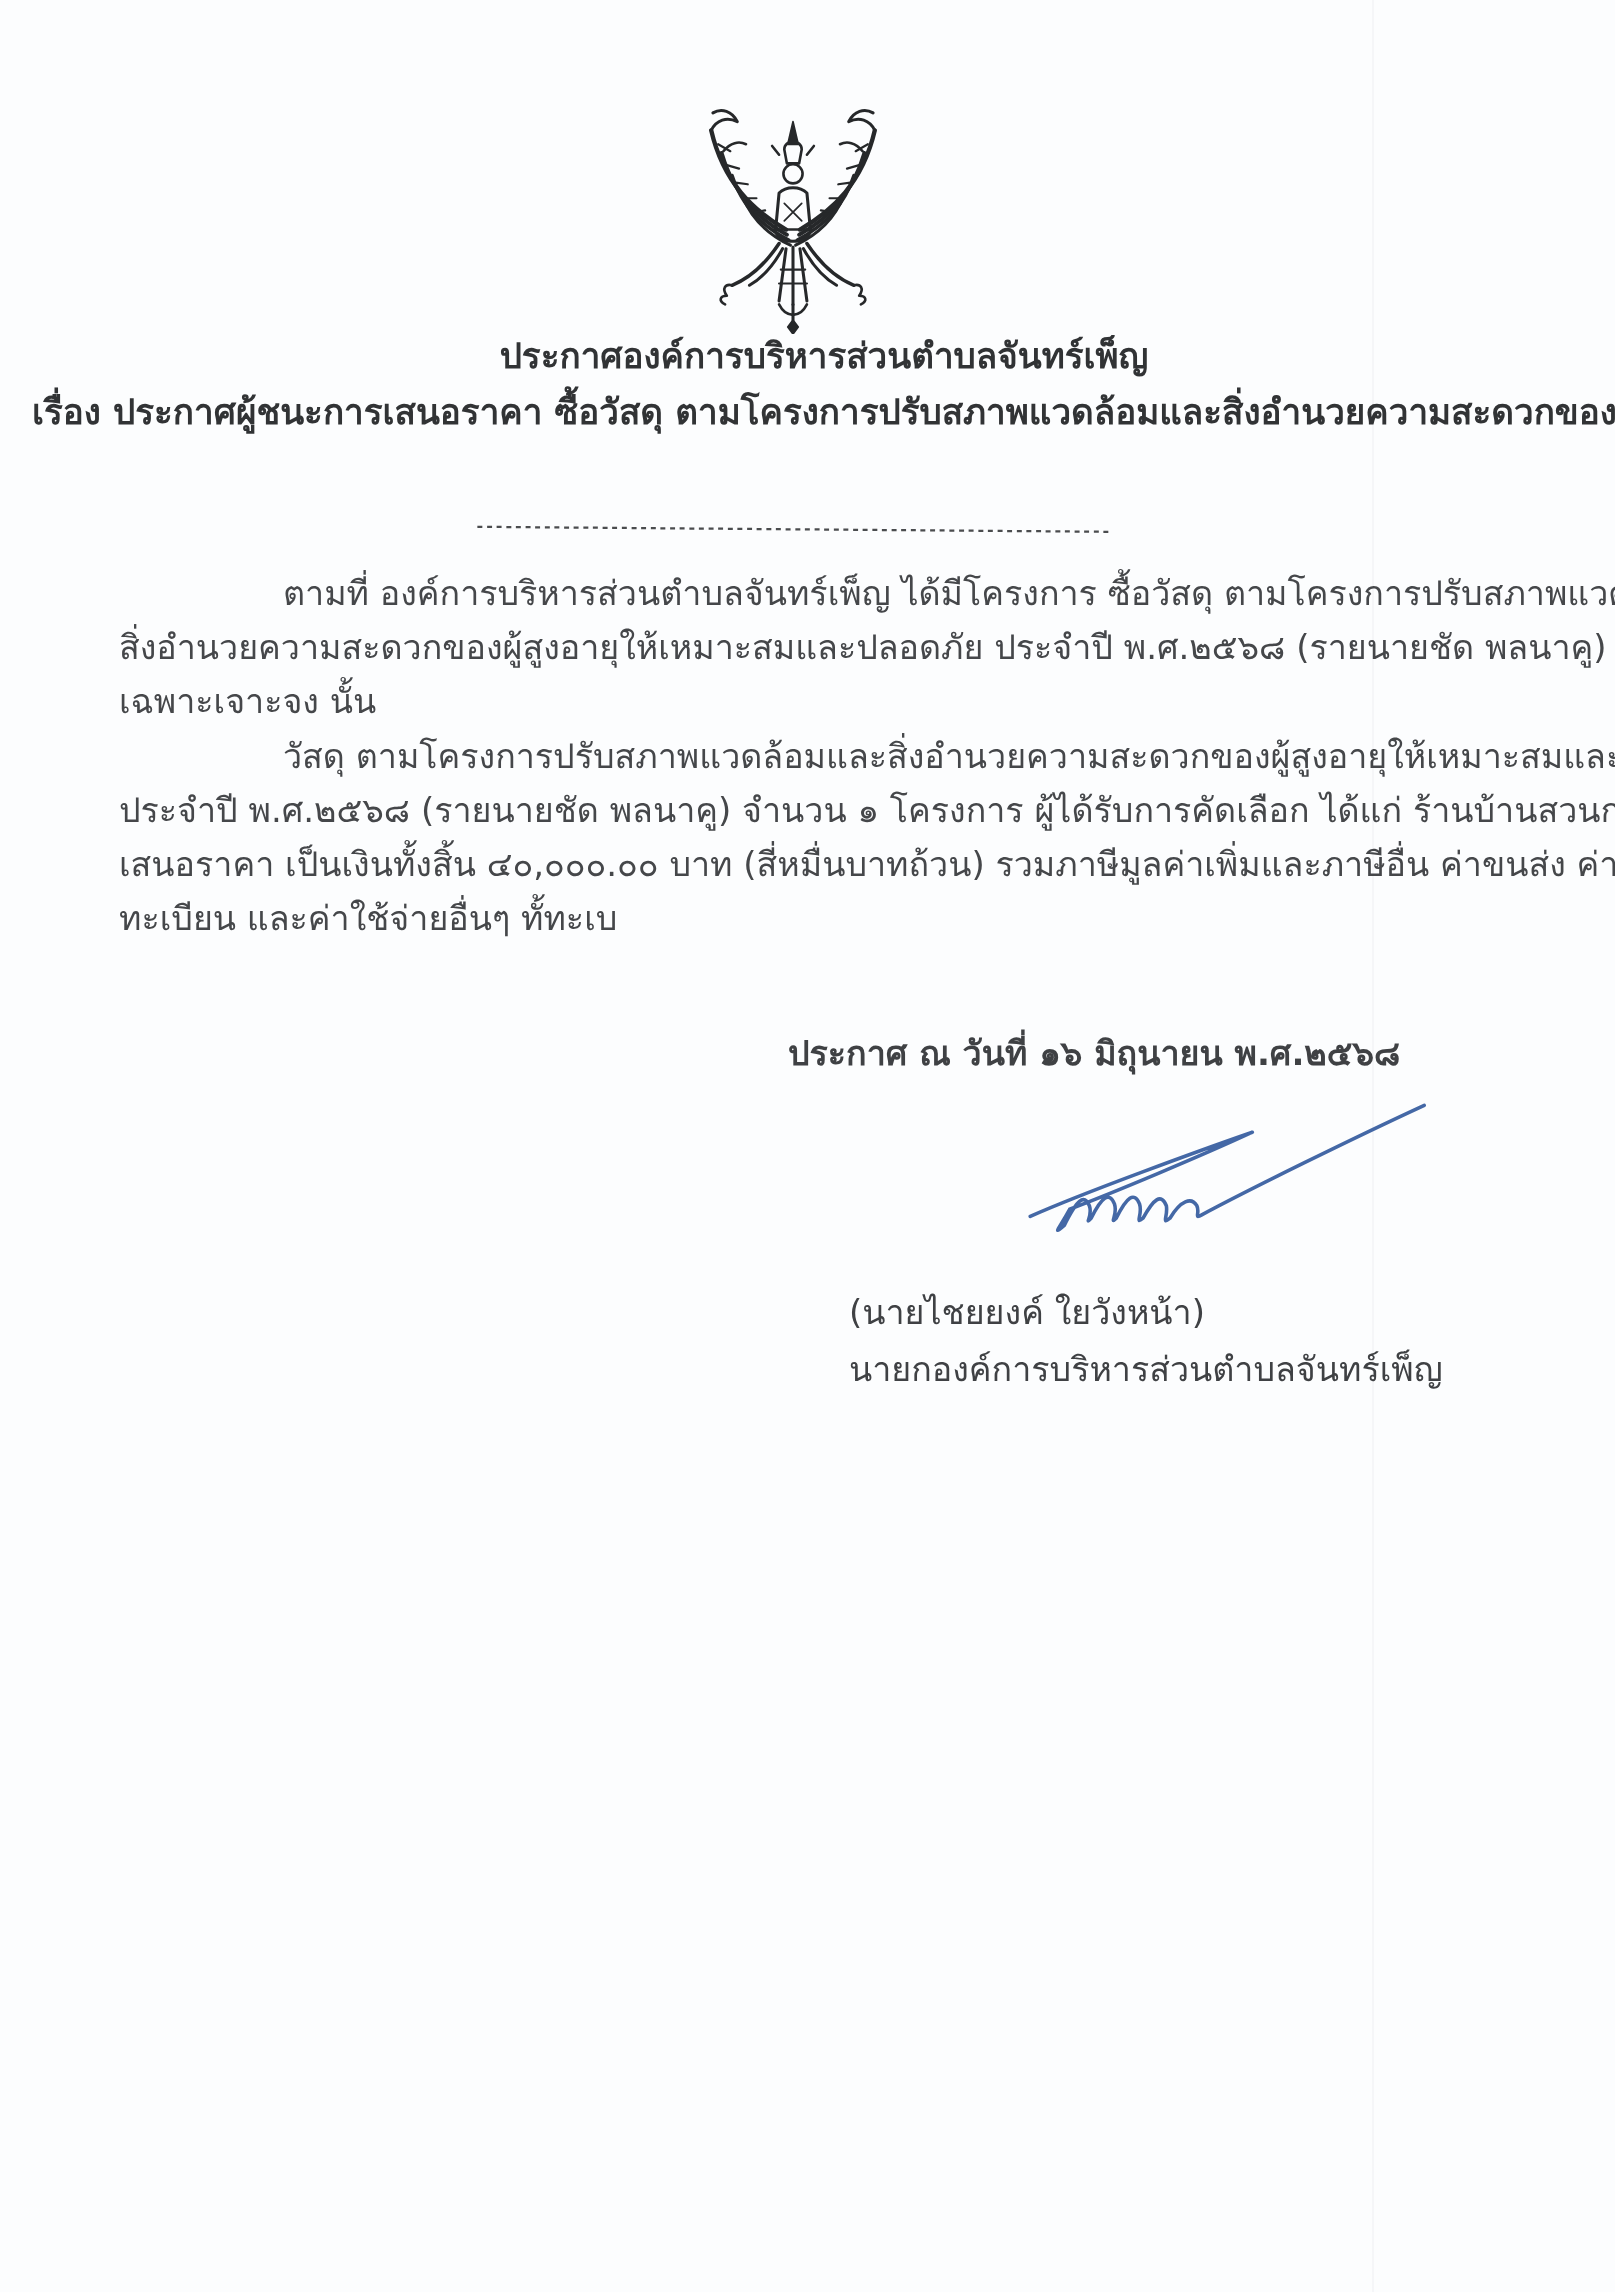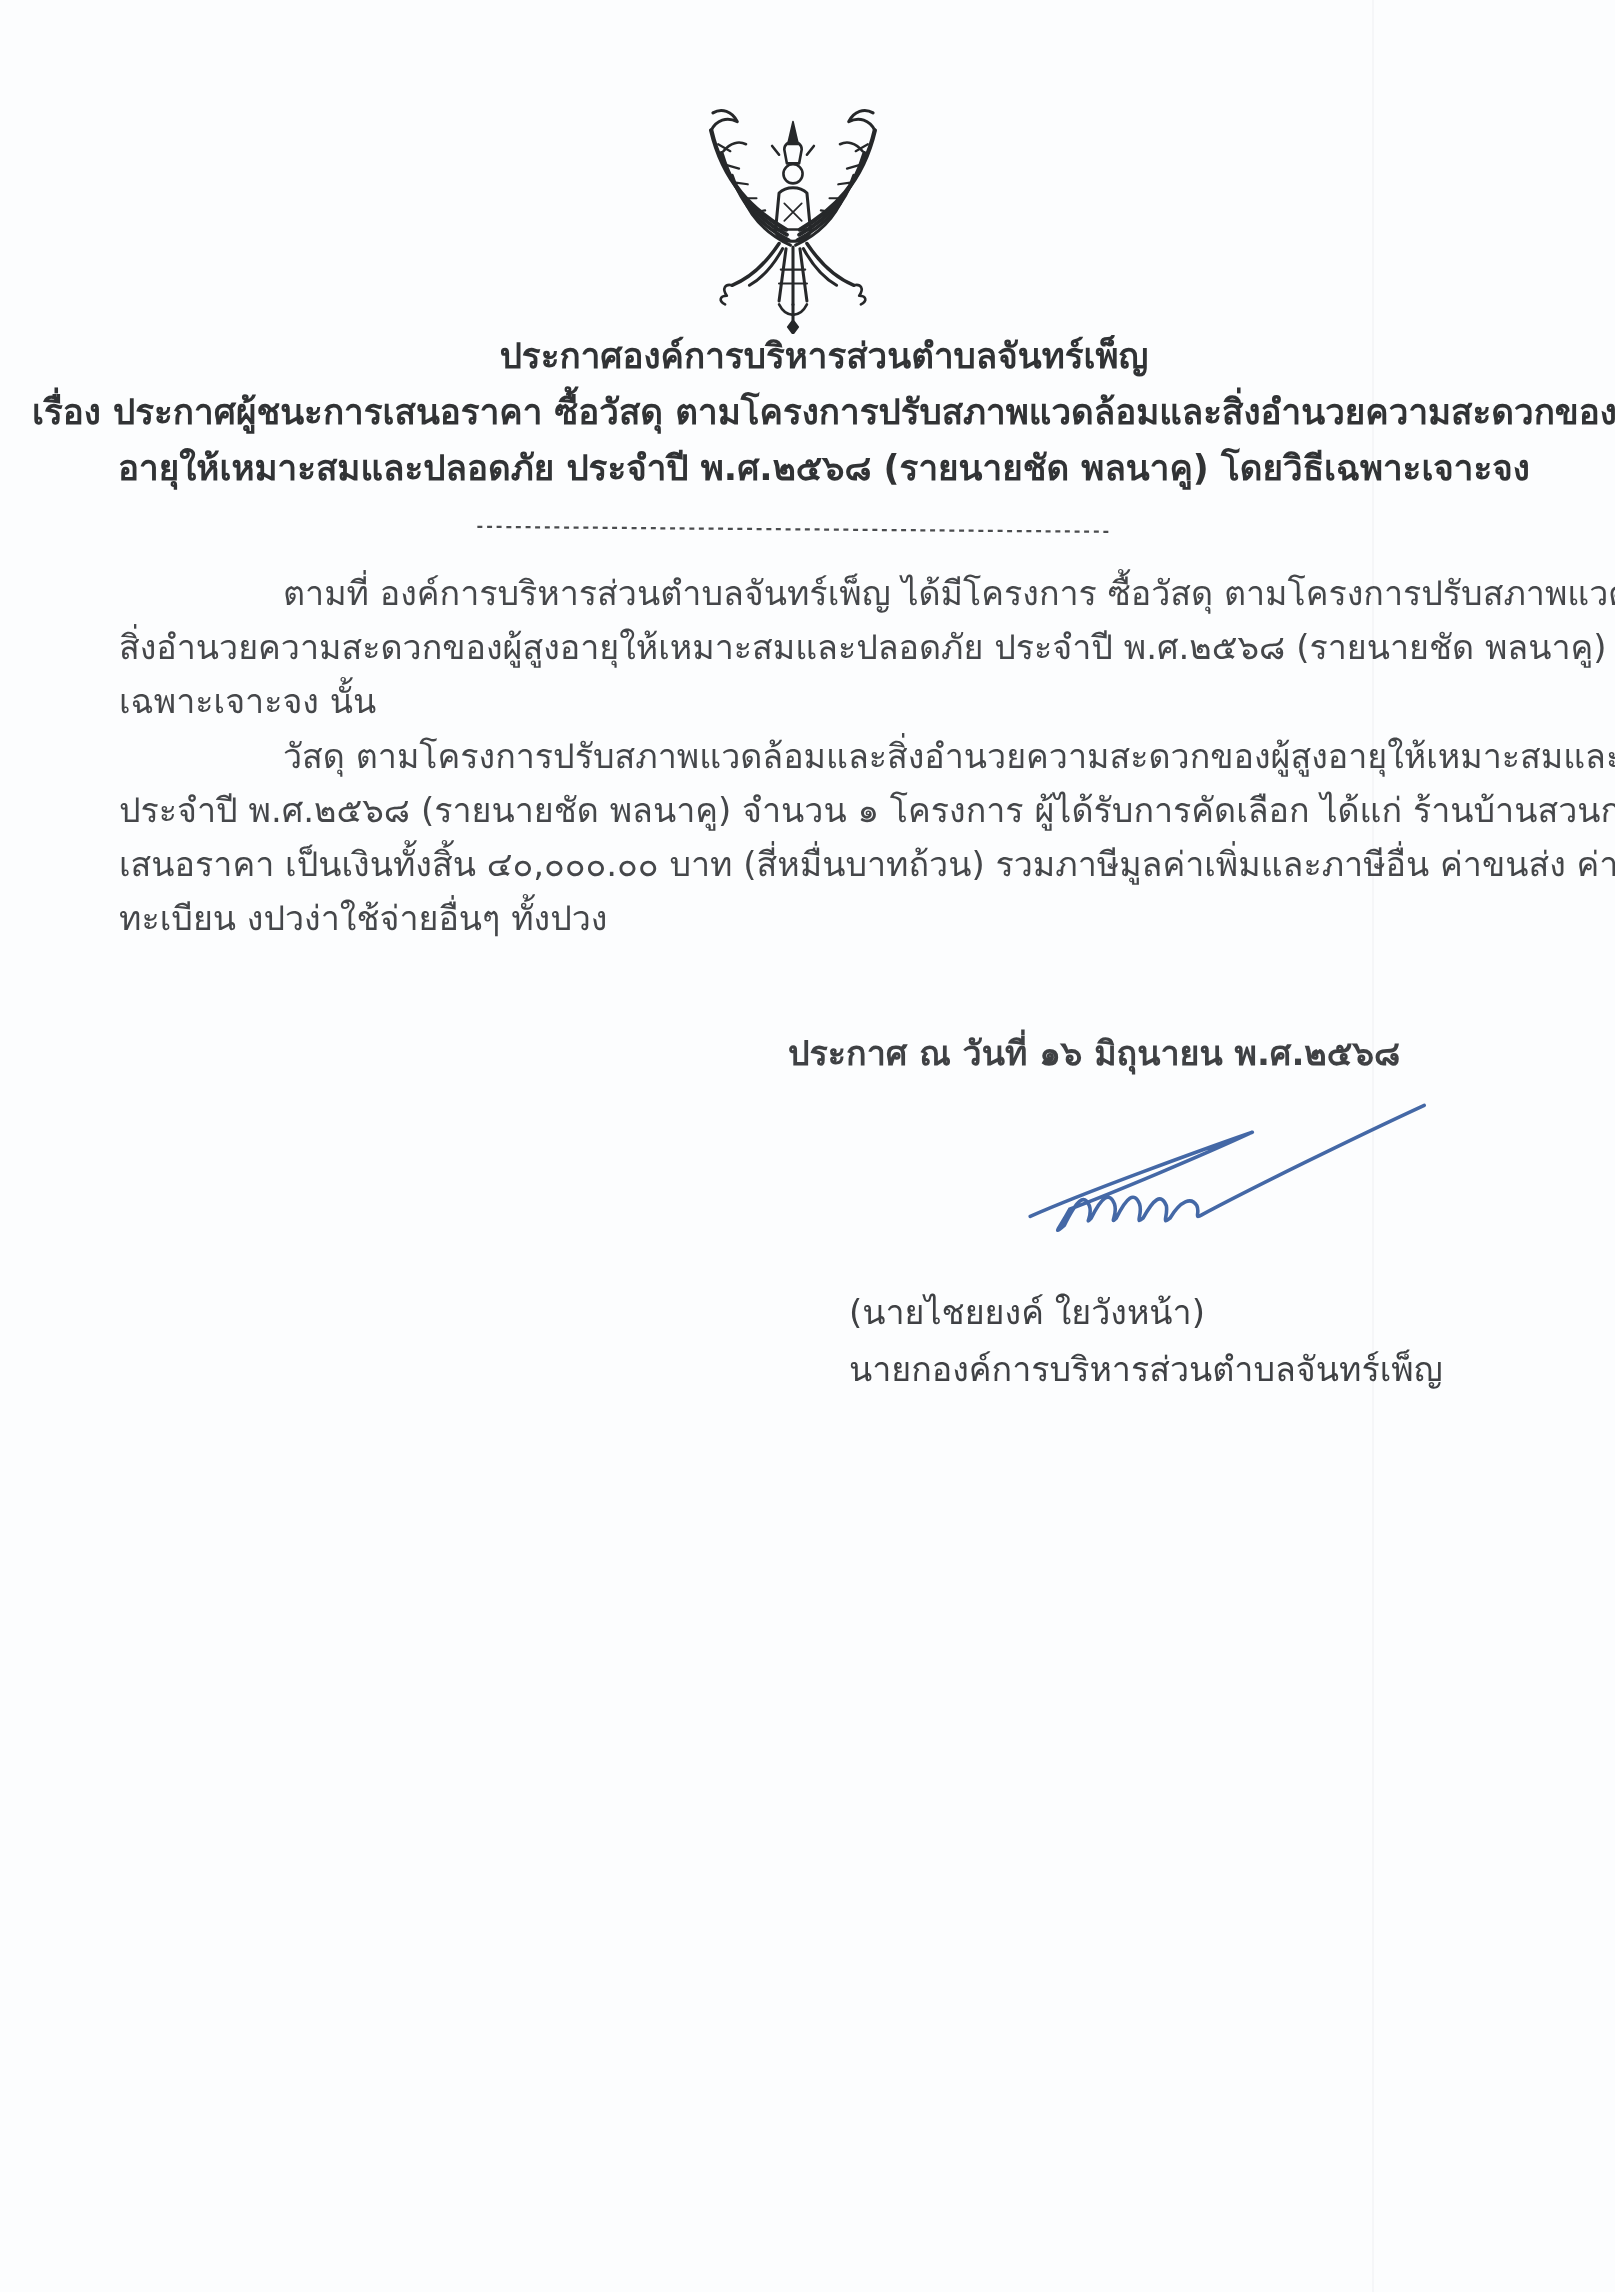"อายุให้เหมาะสมและปลอดภัย ประจำปี" div.h-line { html: <div>อายุให้เหมาะสมและปลอดภัย ประจำปี พ.ศ.๒๕๖๘ (รายนายชัด พลนาคู) โดยวิธีเฉพาะเจาะจง</div> -> none }
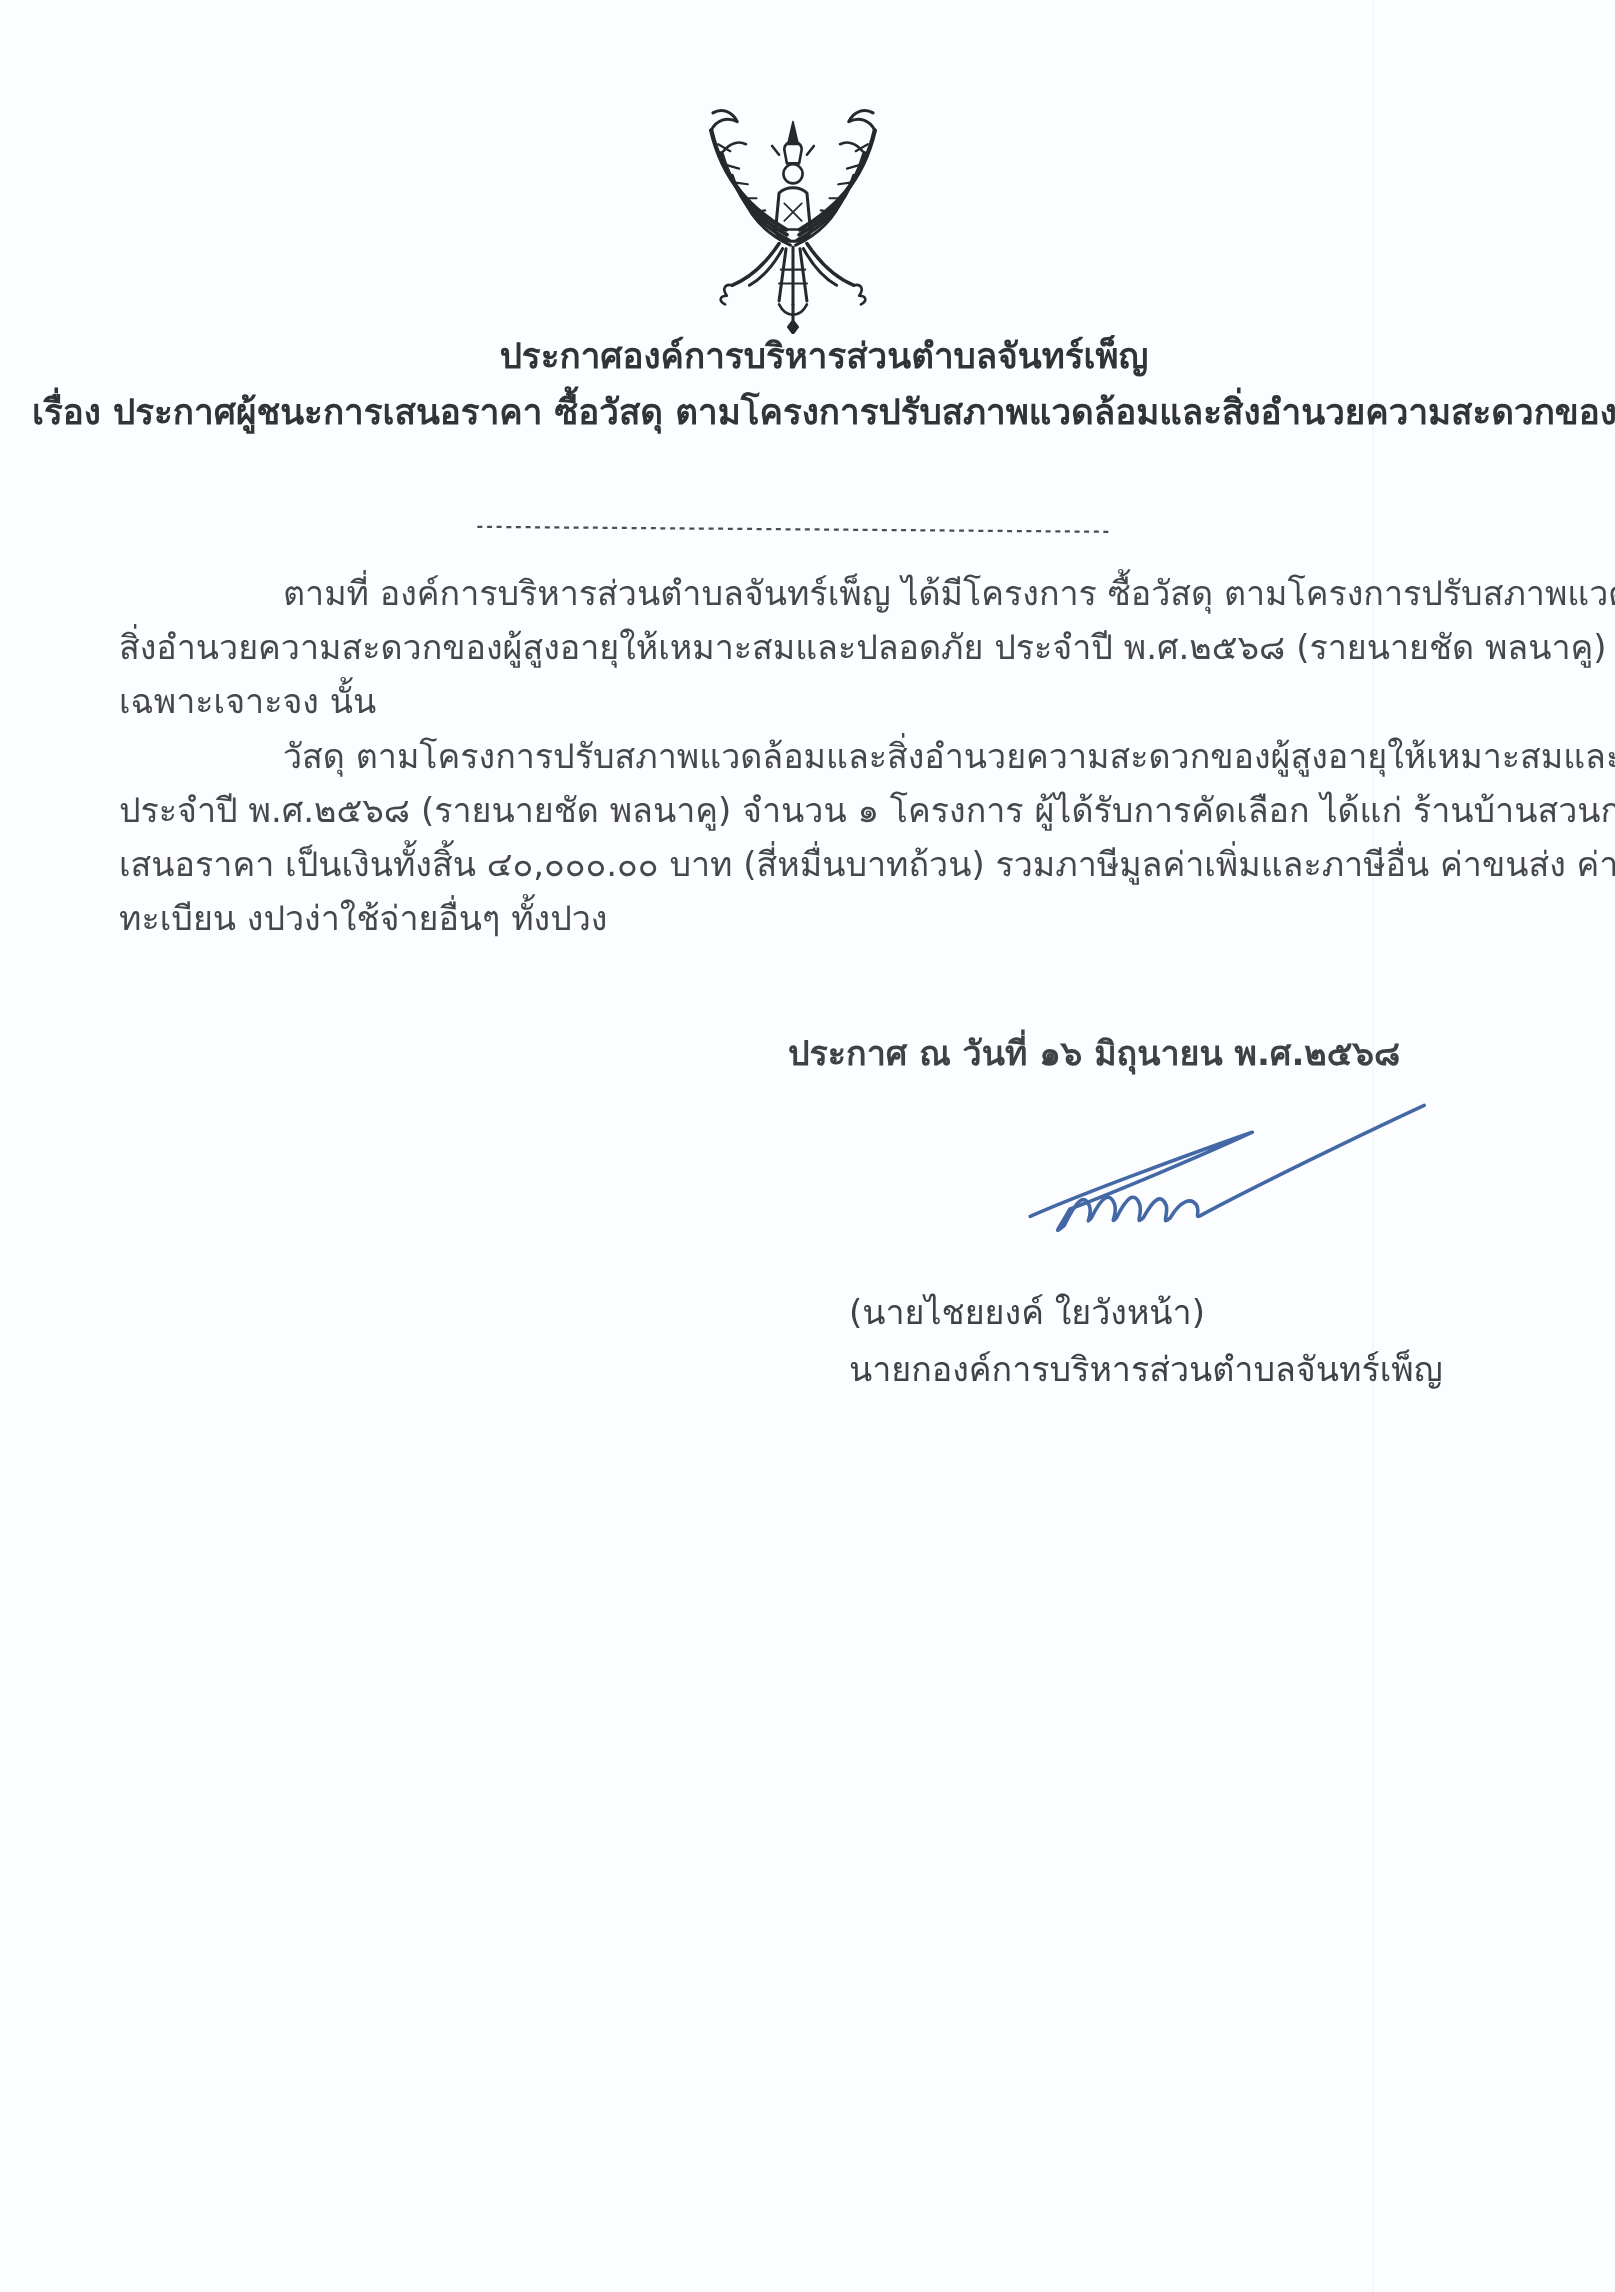"ทะเบียน งปวง่าใช้จ่ายอื่นๆ ทั้งปวง" div.text-line { text: งปวง่าใช้จ่ายอื่นๆ ทั้งปวง -> และค่าใช้จ่ายอื่นๆ ทั้ทะเบ }
